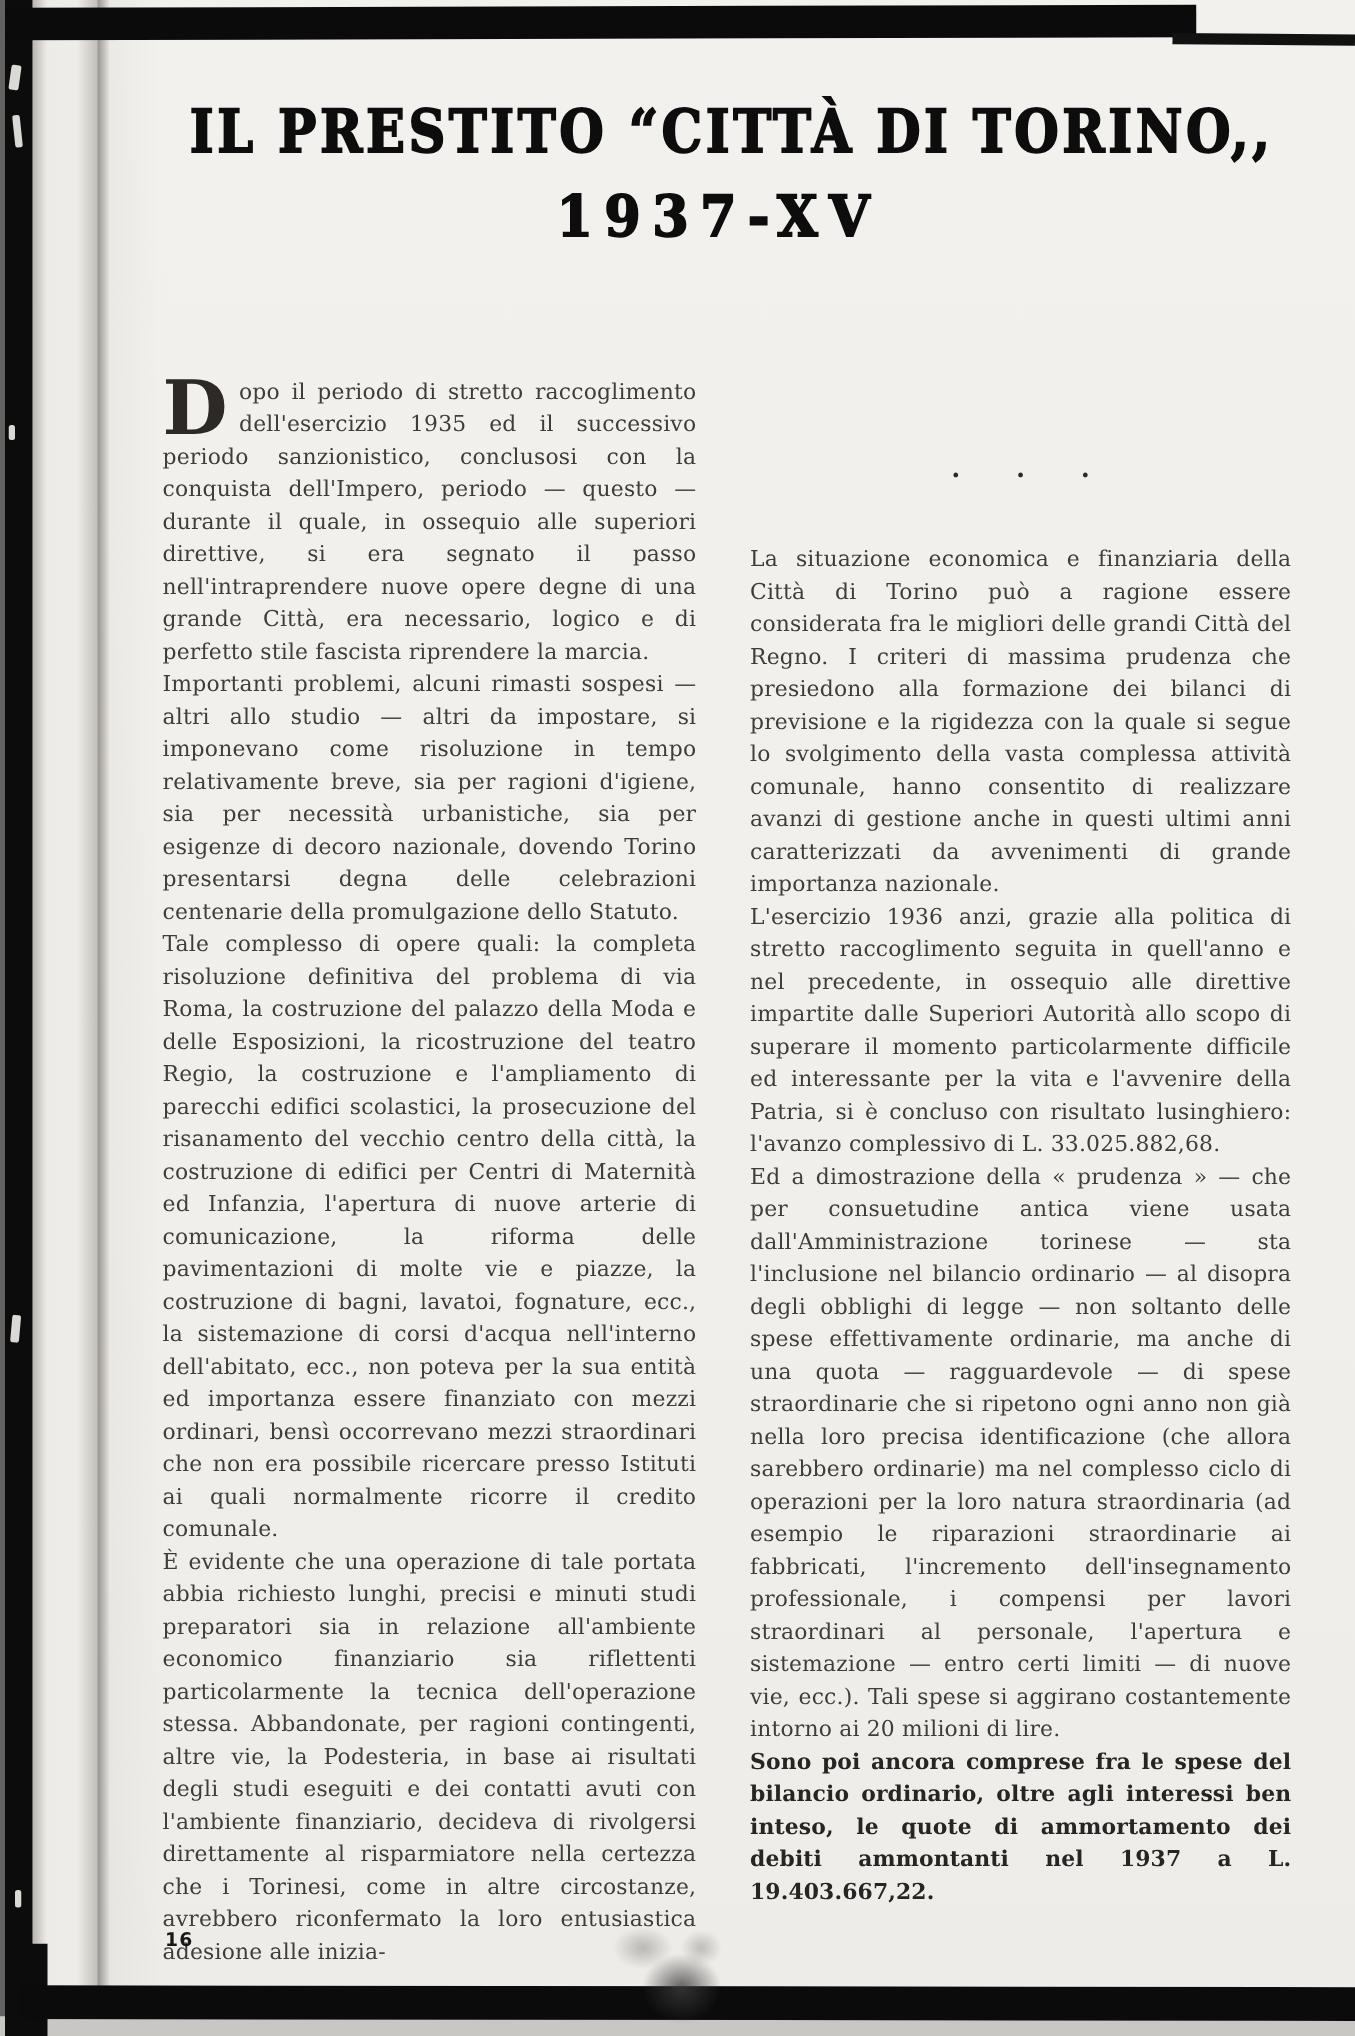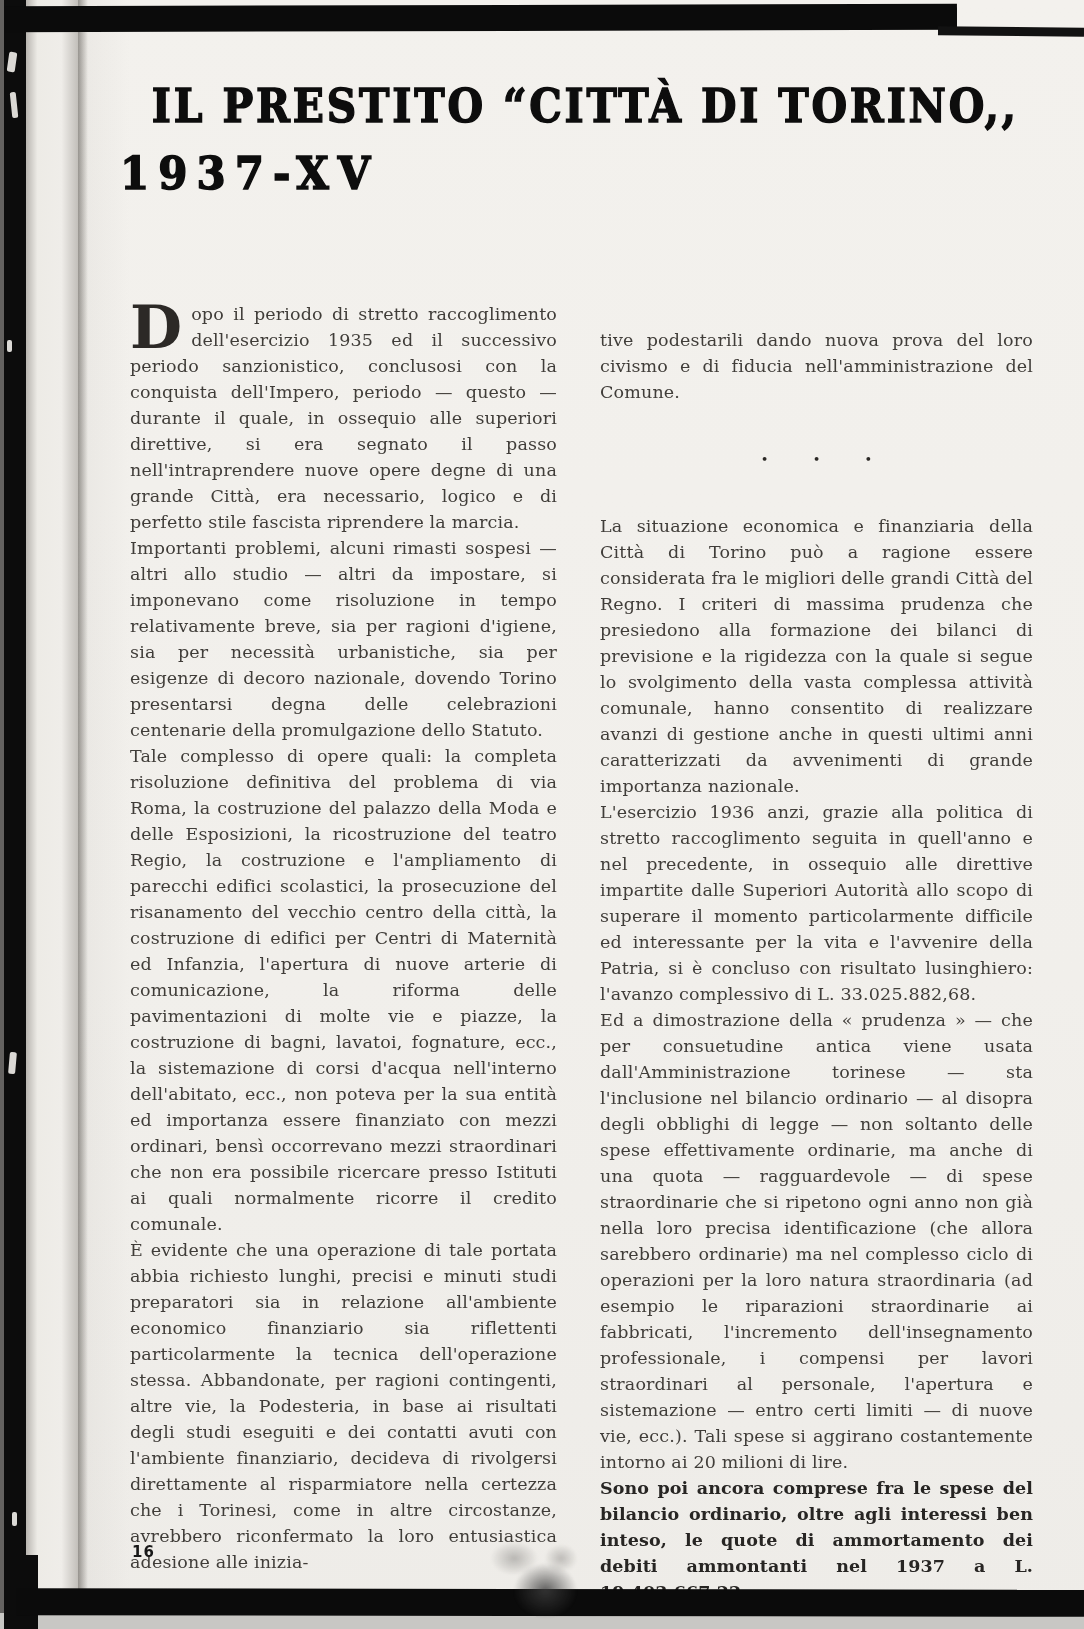"IL PRESTITO “CITTÀ DI TORINO,," .title-block { text-align: none -> center }
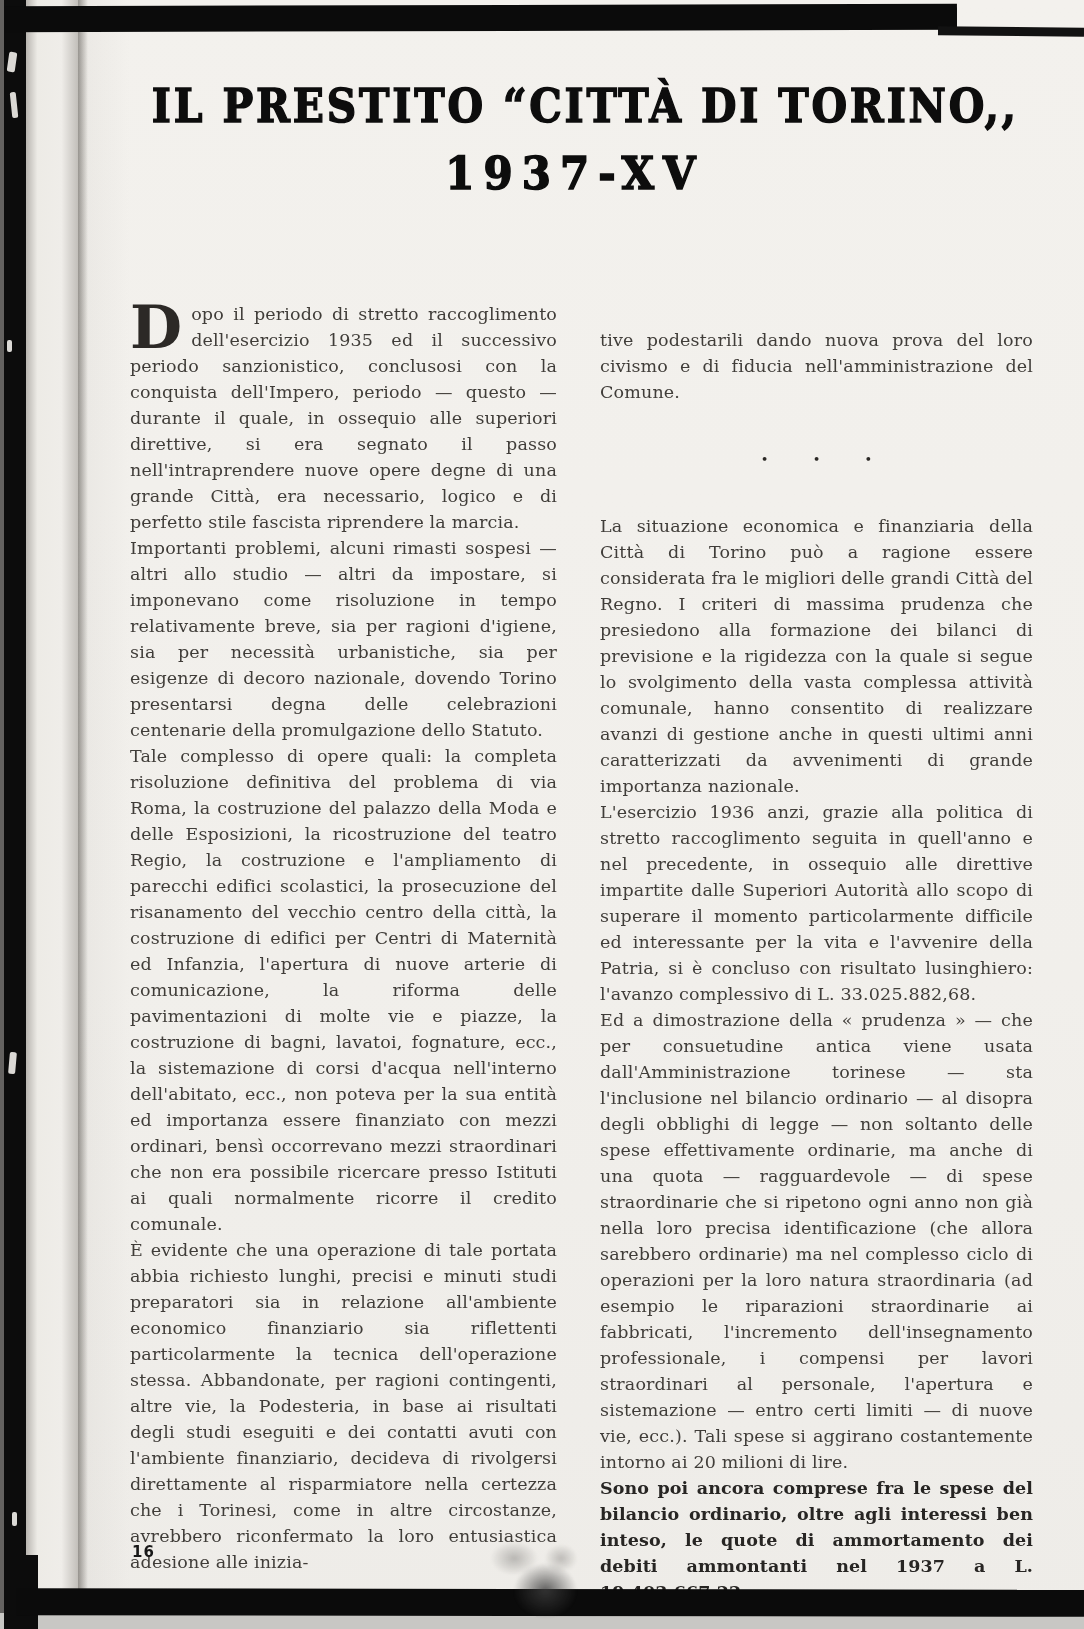"tive podestarili dando nuova prova" p { html: <p>tive podestarili dando nuova prova del loro civismo e di fiducia nell'amministrazione del Comune.</p> -> none }
